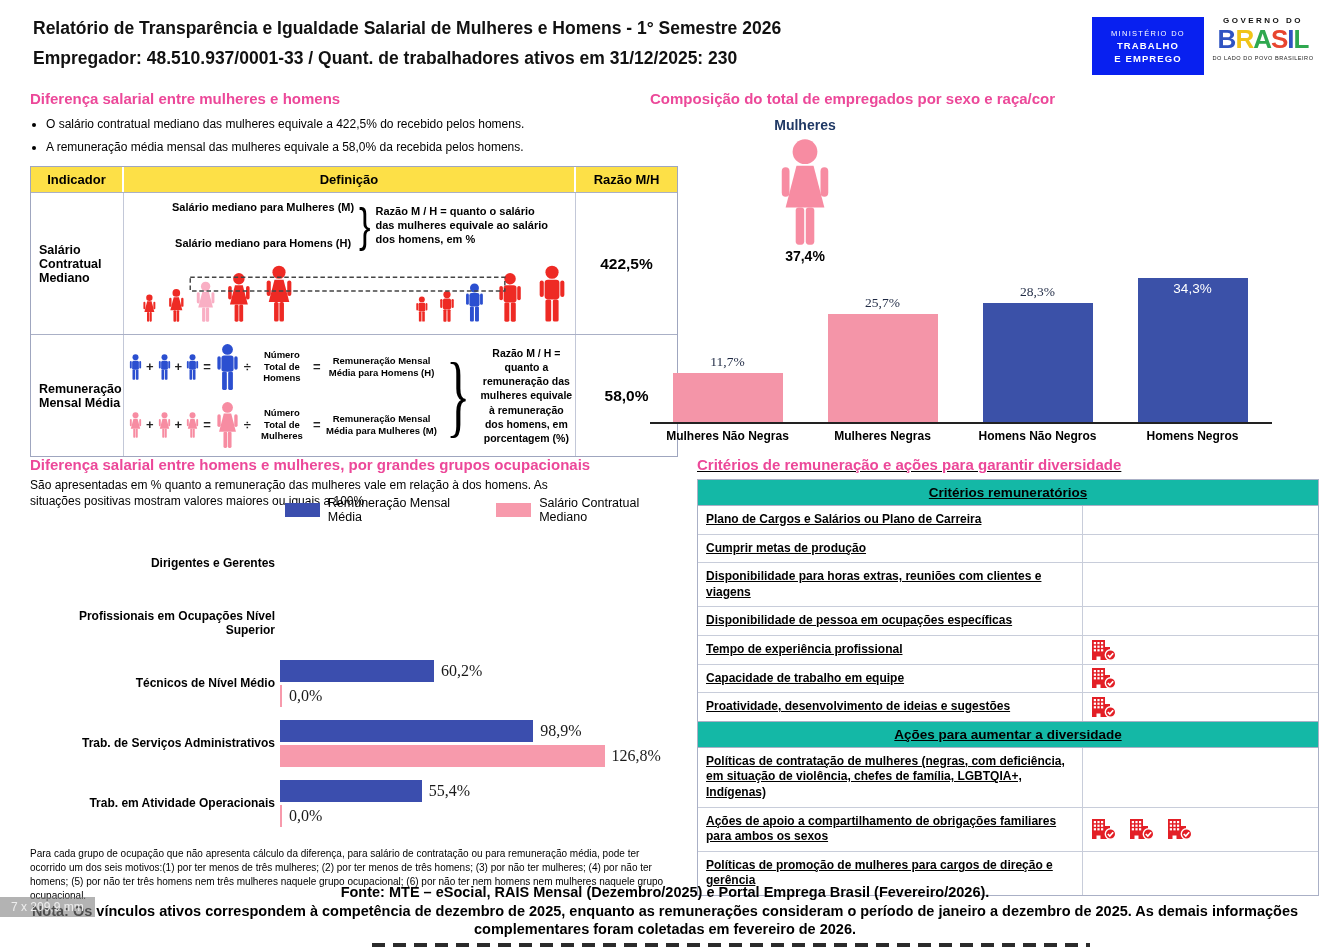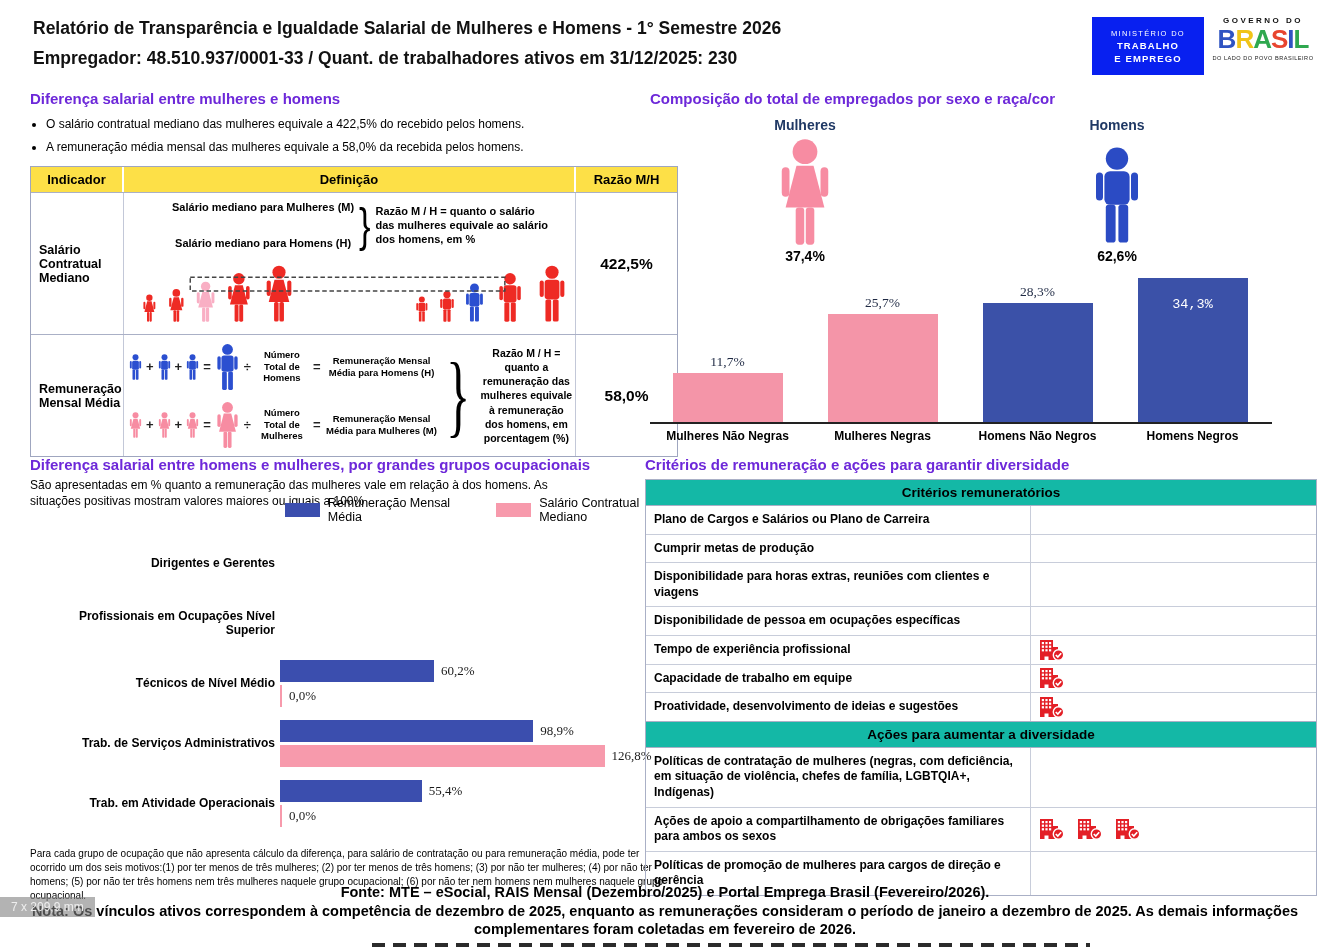"Diferença salarial entre mulheres e" .sec-title { color: #6d28d9 -> #ec4899 }
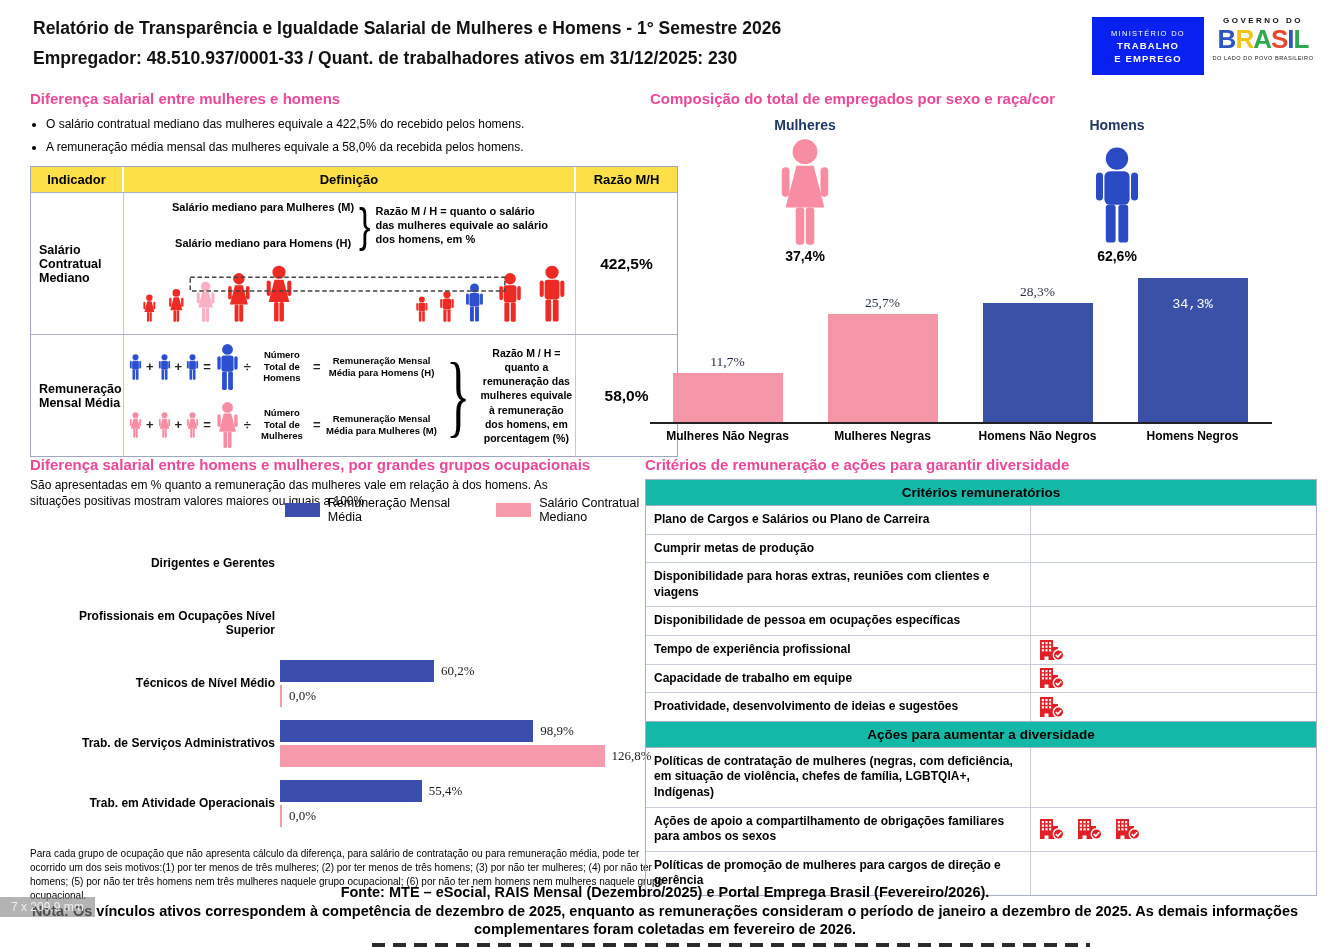"Homens" div.picto { html: <div> <div>Homens</div> <div> <svg> <use></use> </svg> </div> <div>62,6%</div> </div> -> none }
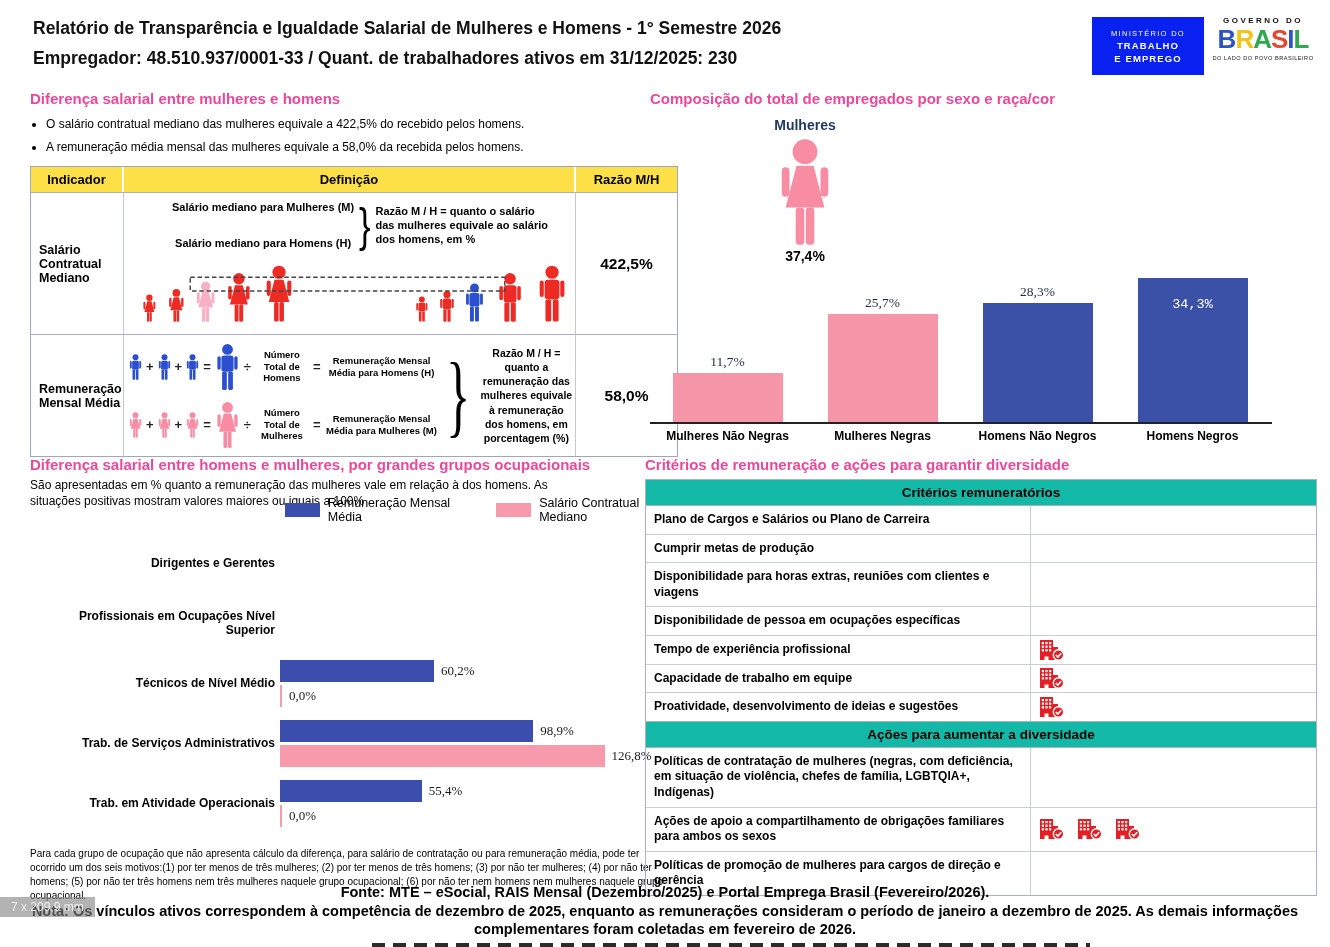"34,3%" .vbar .inlbl { font-family: Liberation Mono, monospace -> Liberation Sans, sans-serif; padding-top: 19px -> 3px }
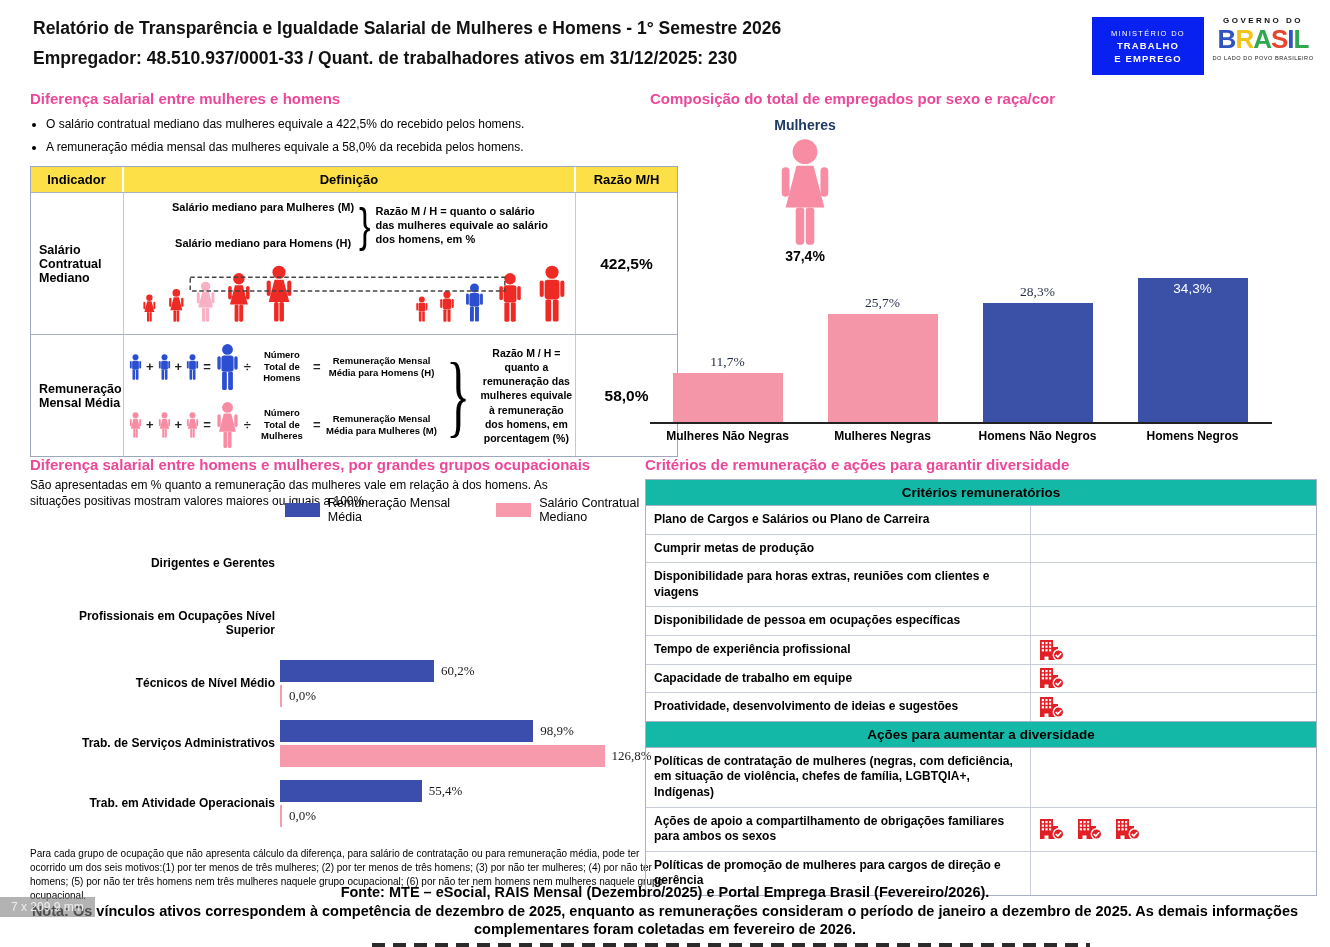"Critérios de remuneração e ações" .rb { left: 645px -> 697px; text-decoration: none -> underline; width: 672px -> 622px }
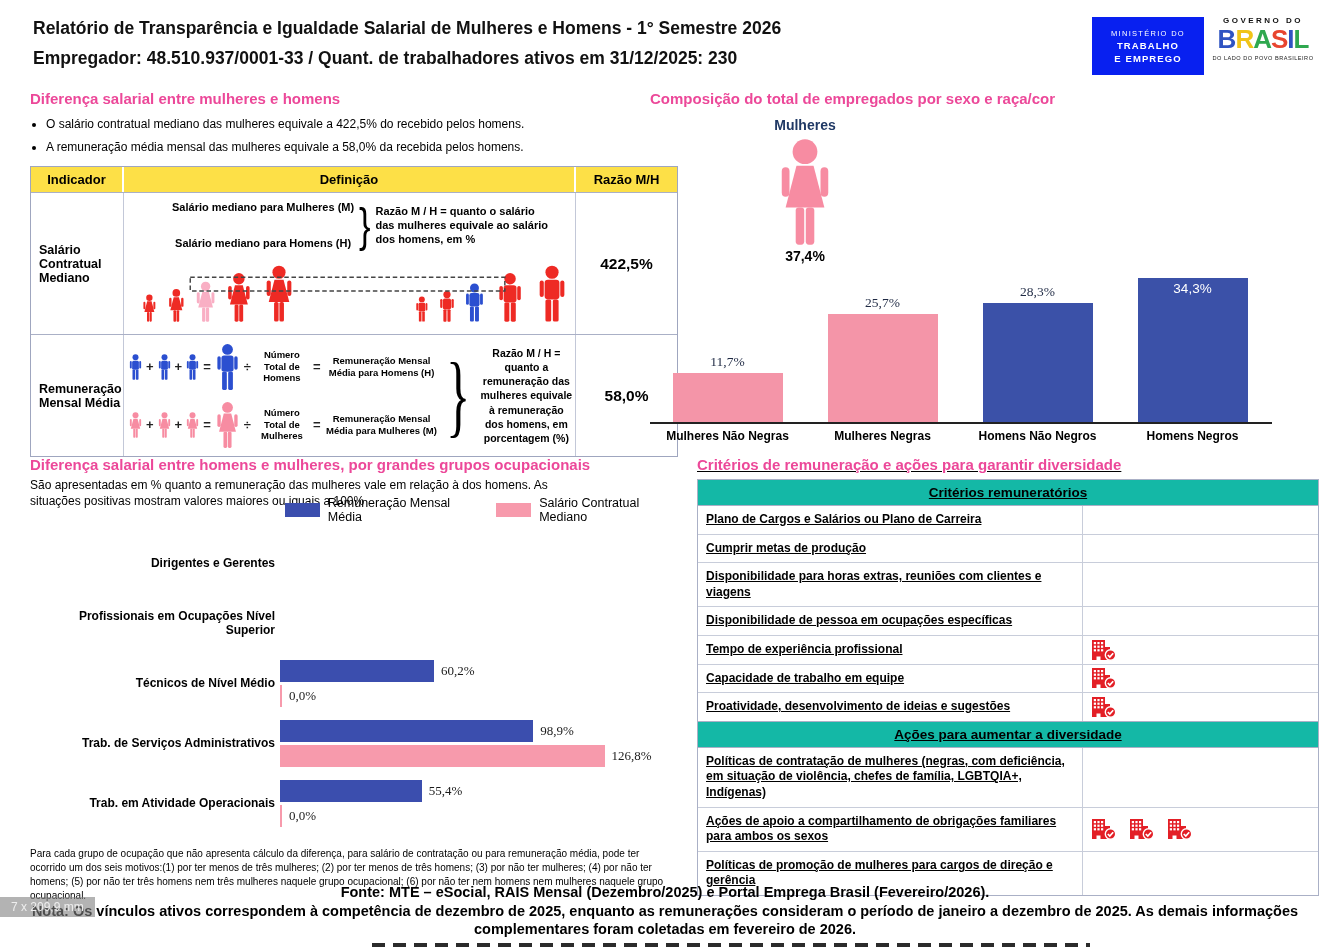"60,2%" .hval { font-size: 13px -> 16px }
